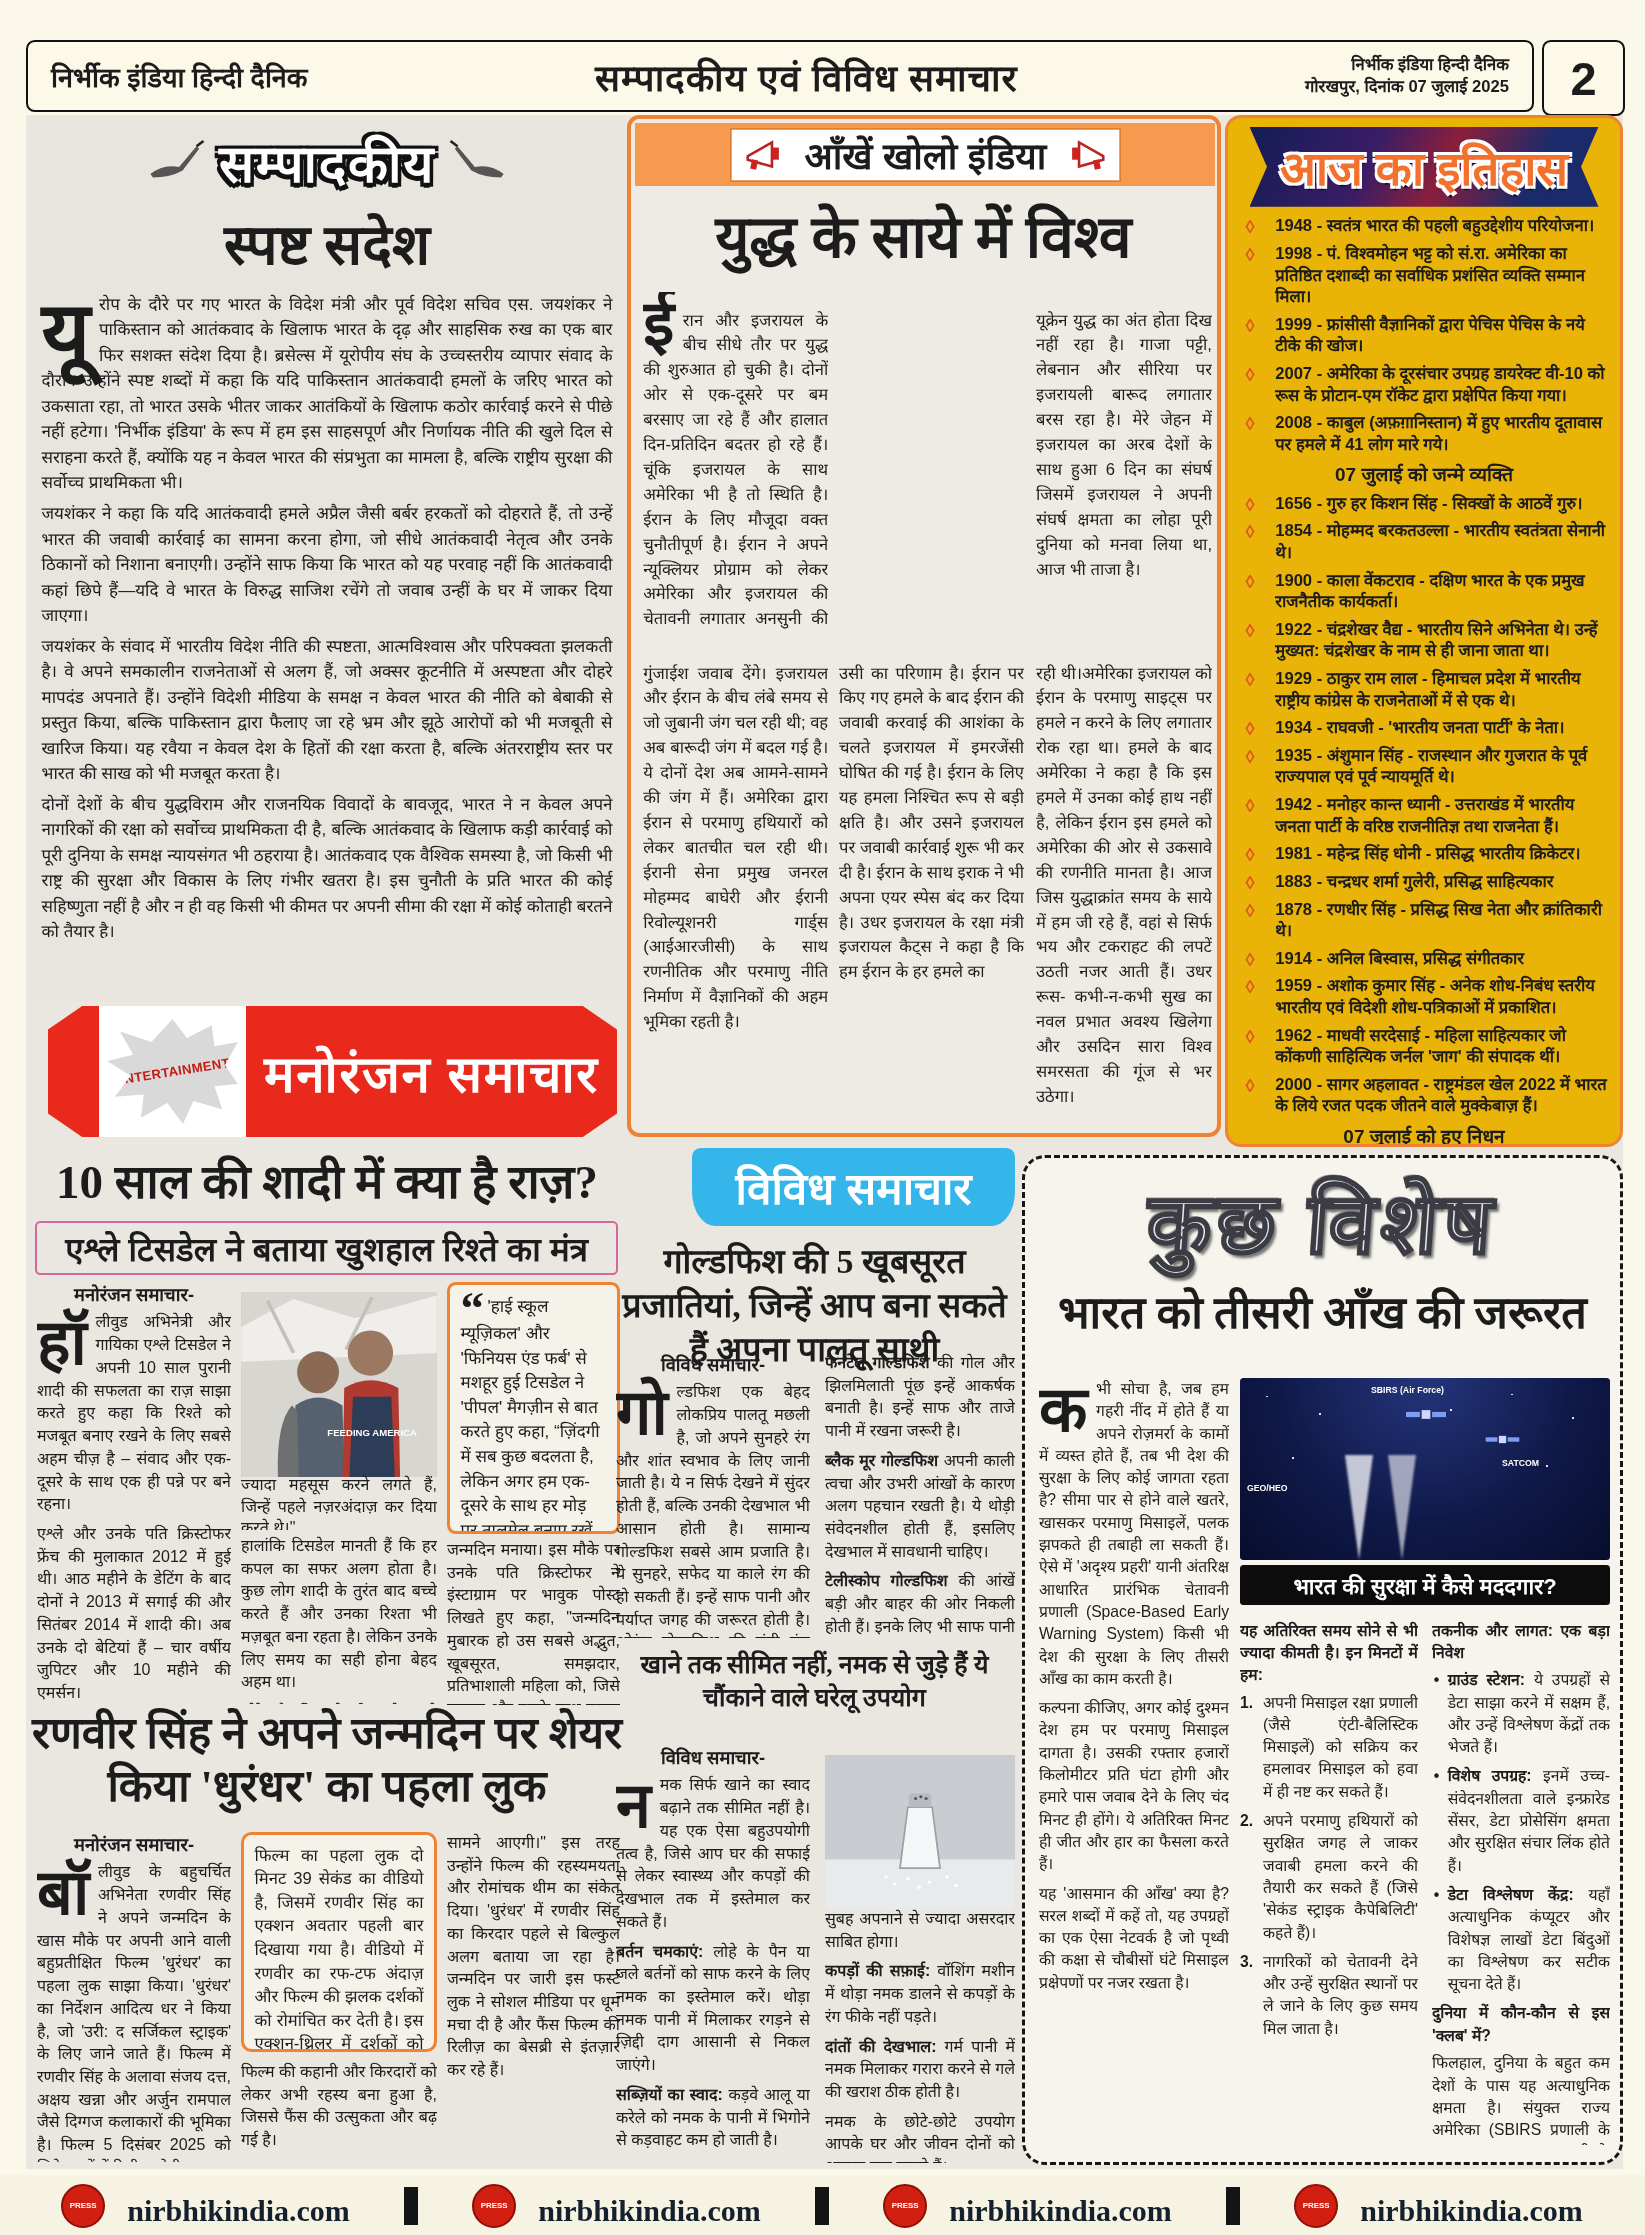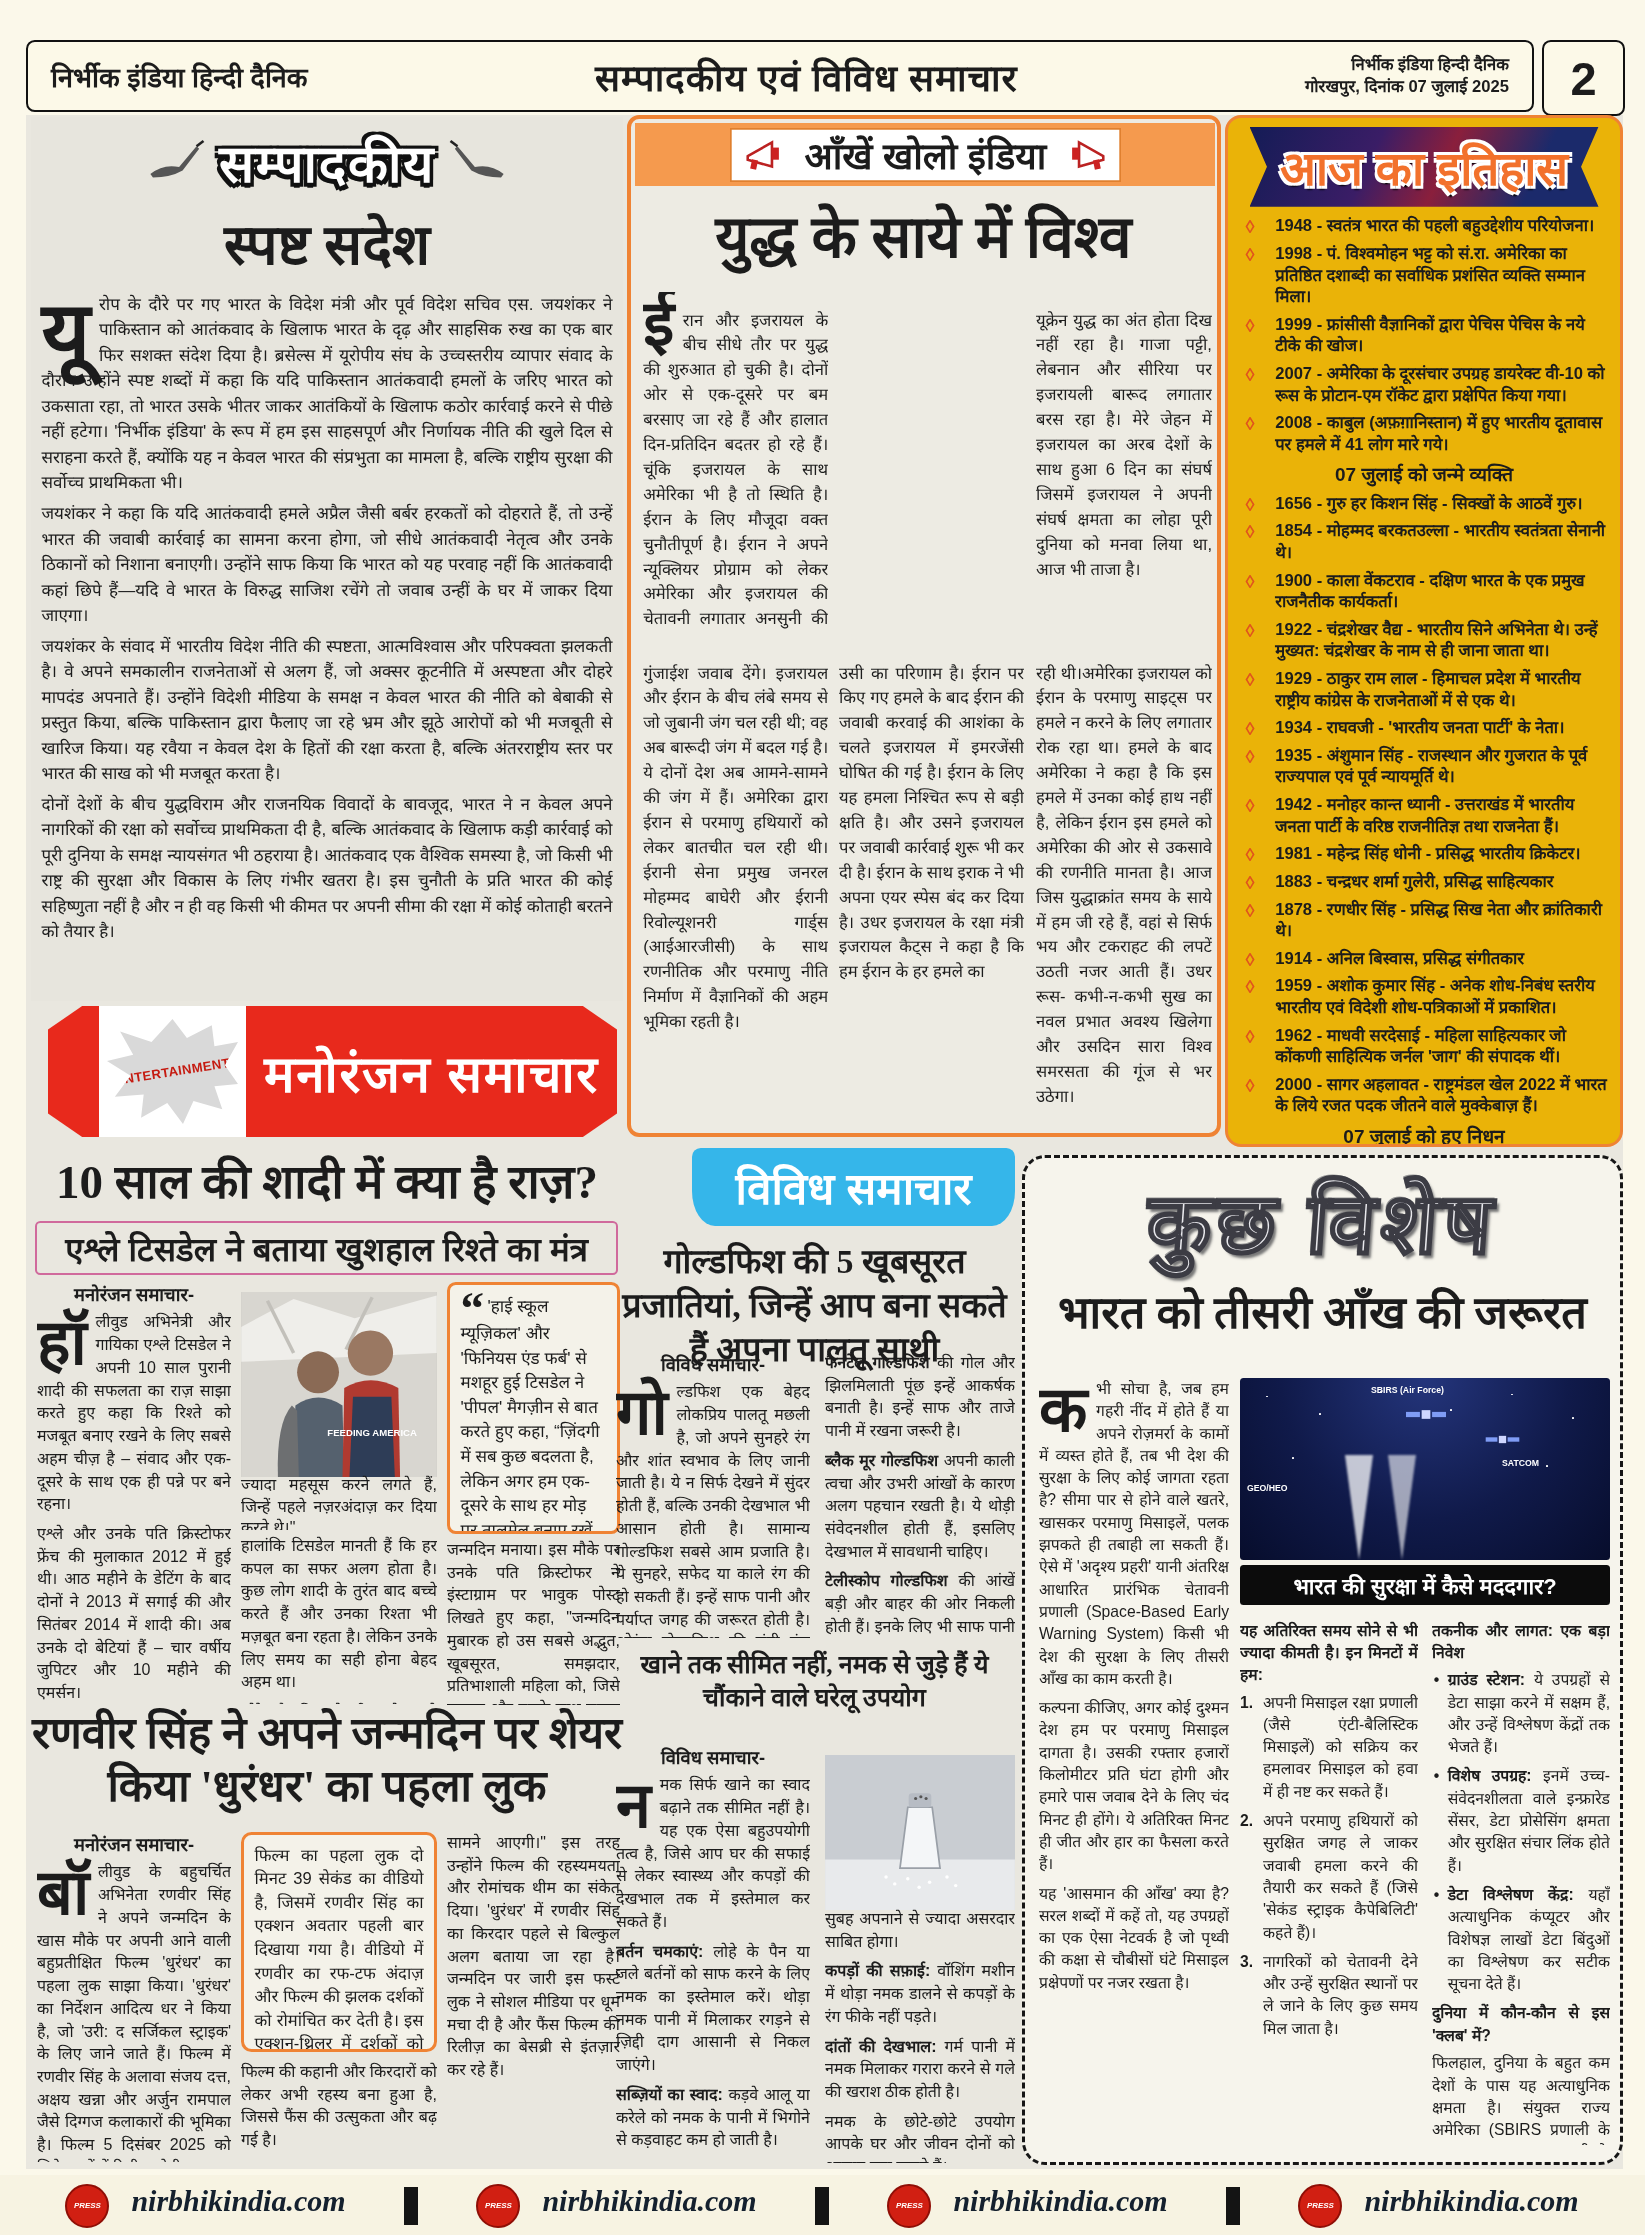"PRESS" .f-cell { align-items: flex-start -> flex-end; font-style: italic -> none }
